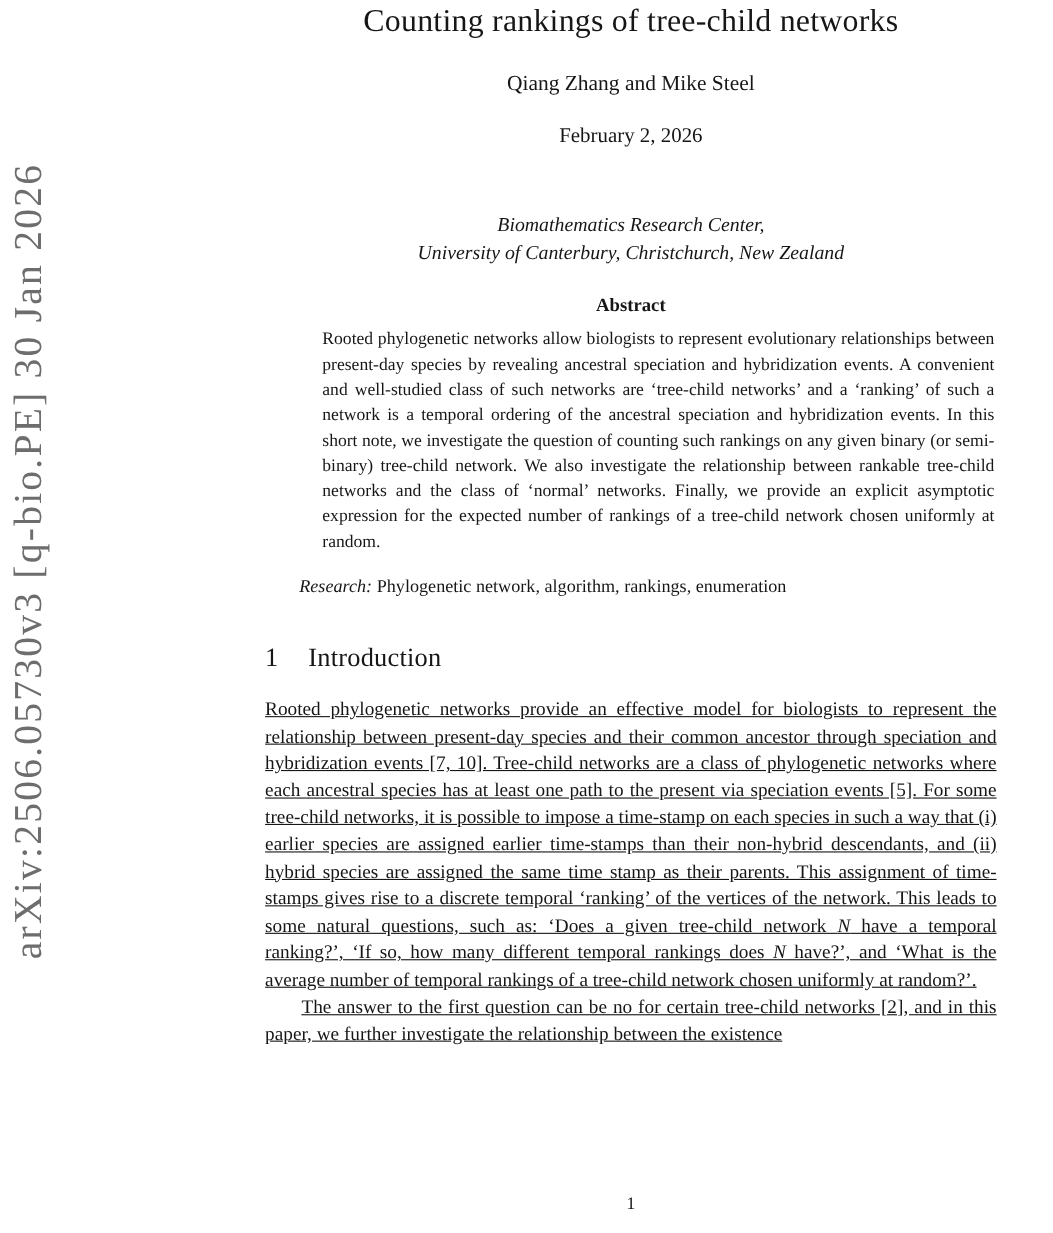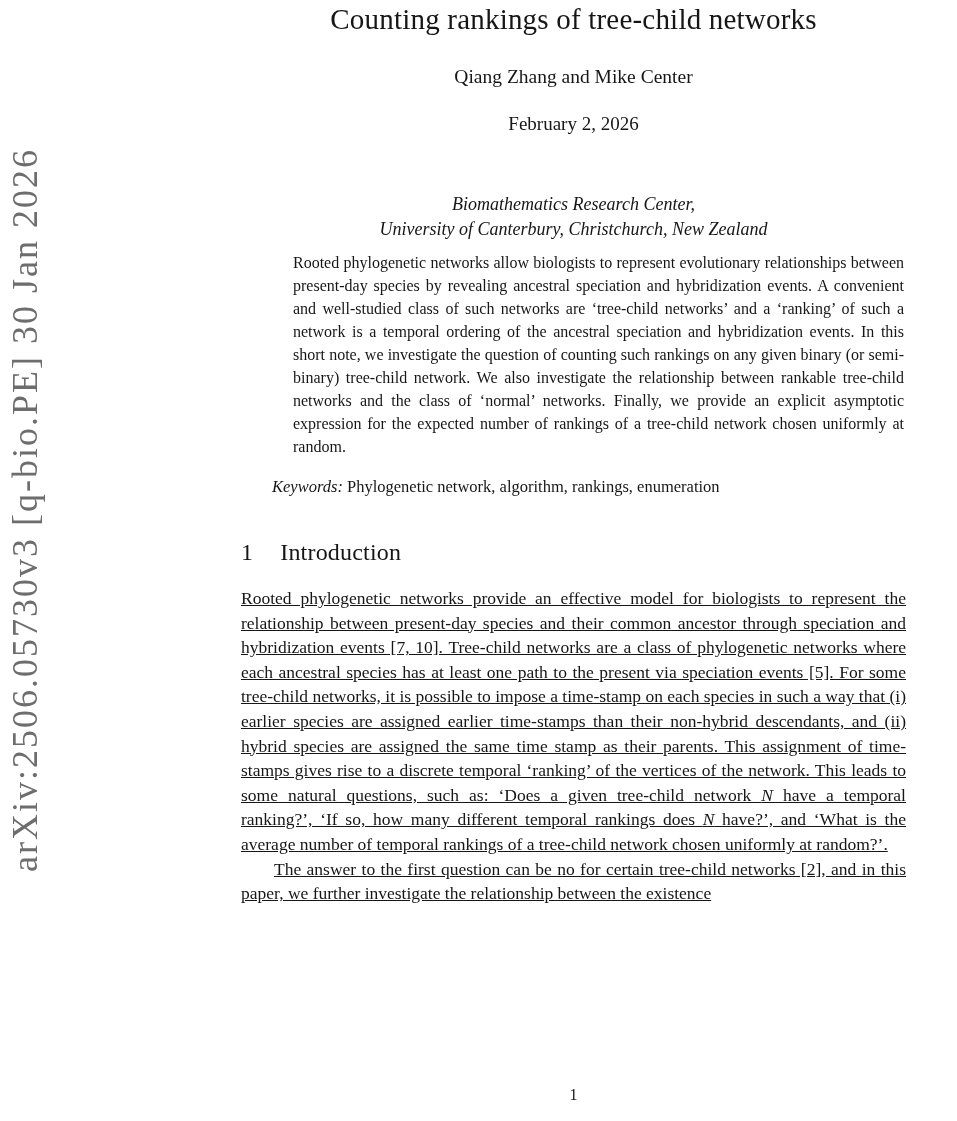"Qiang Zhang and Mike Center" div.authors { text: Center -> Steel }
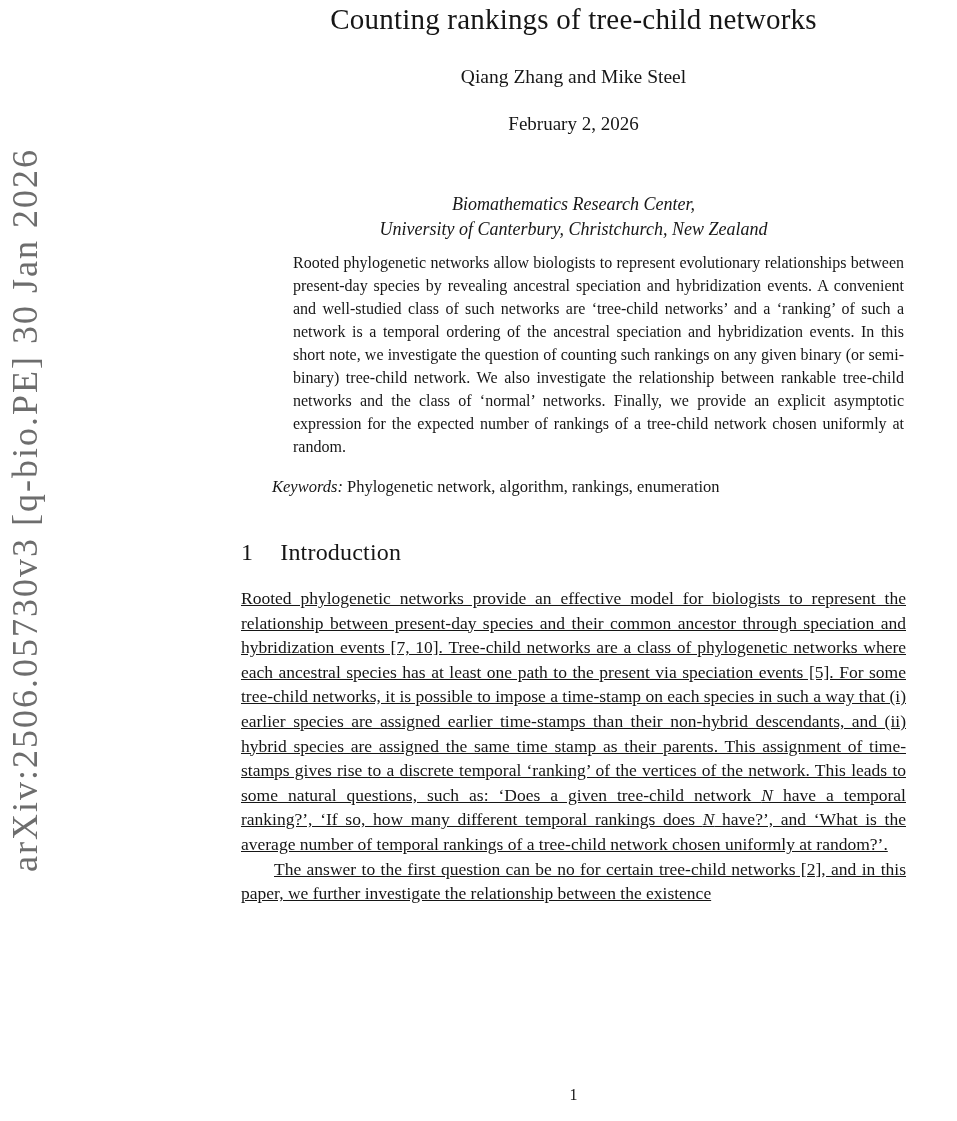"Abstract" div.abstract-heading { html: none -> <div>Abstract</div> }
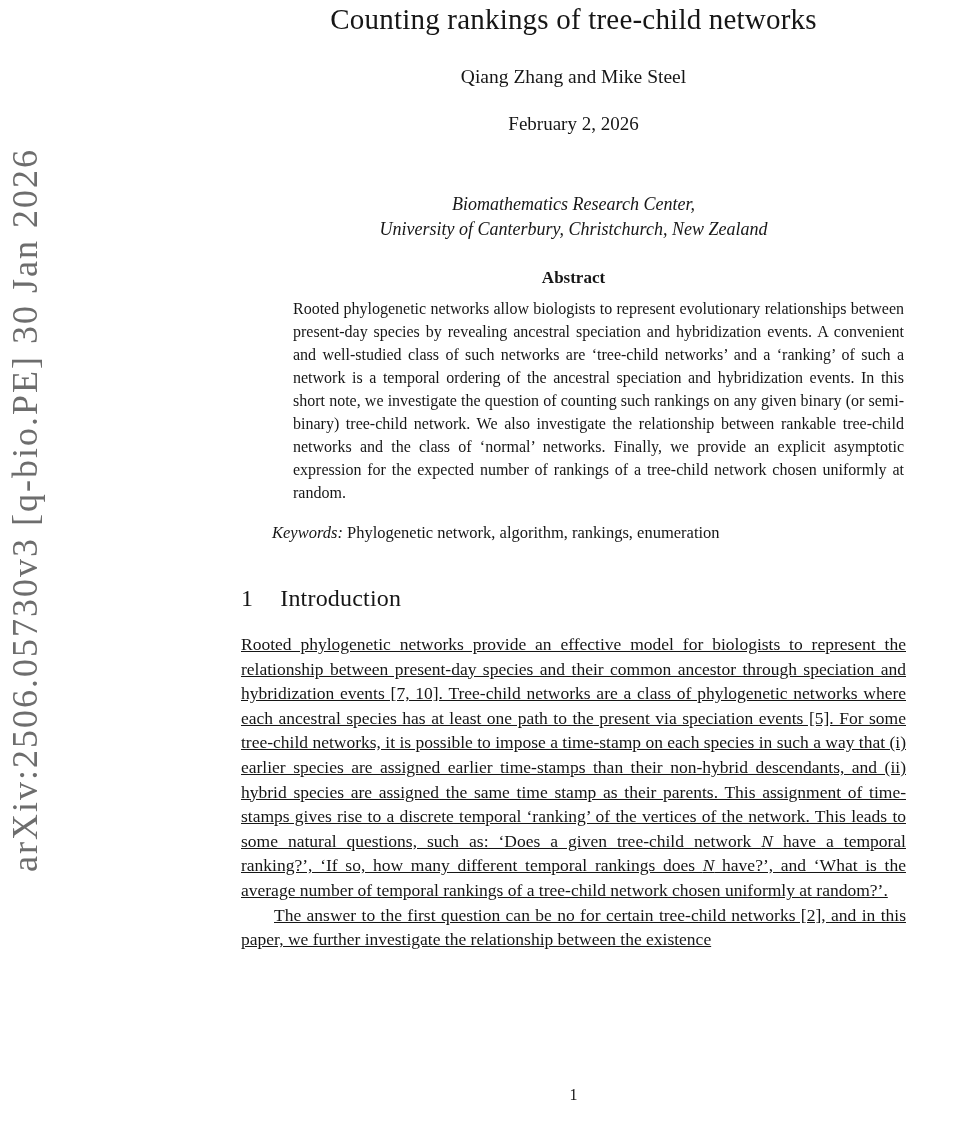"Keywords:" span.kw-label { text: Keywords -> Research }
